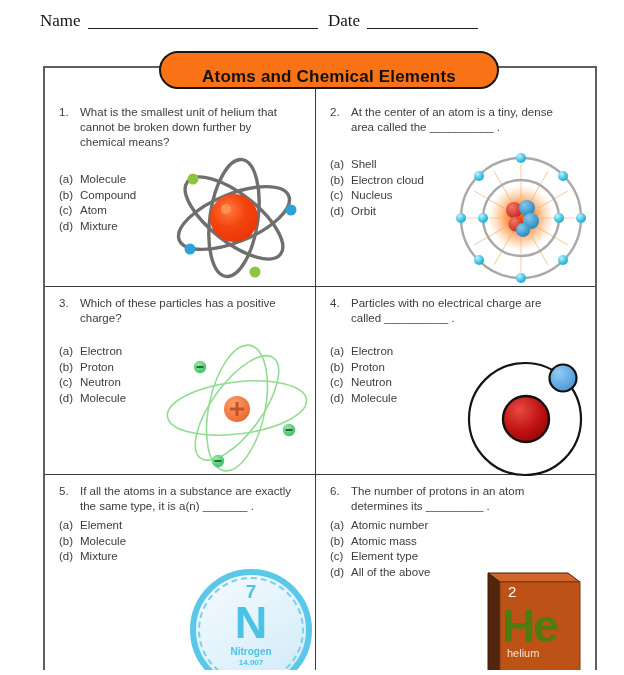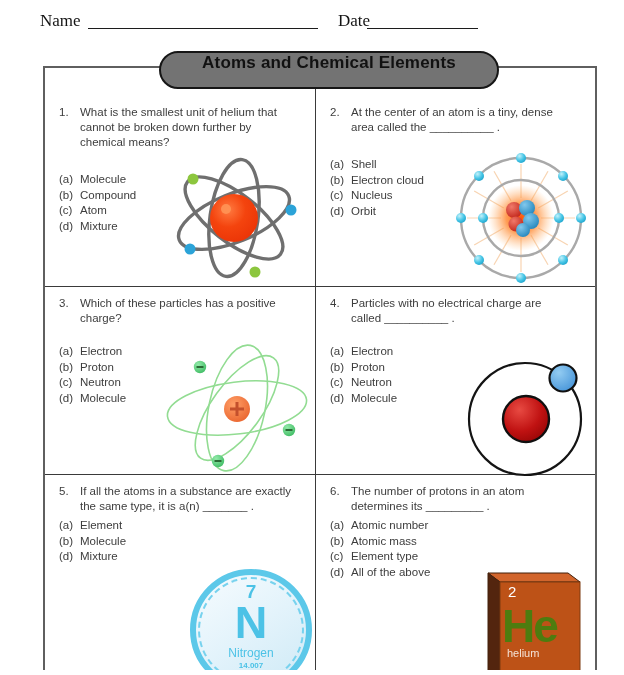"Date" .hdr-date { margin-left: 10px -> none }
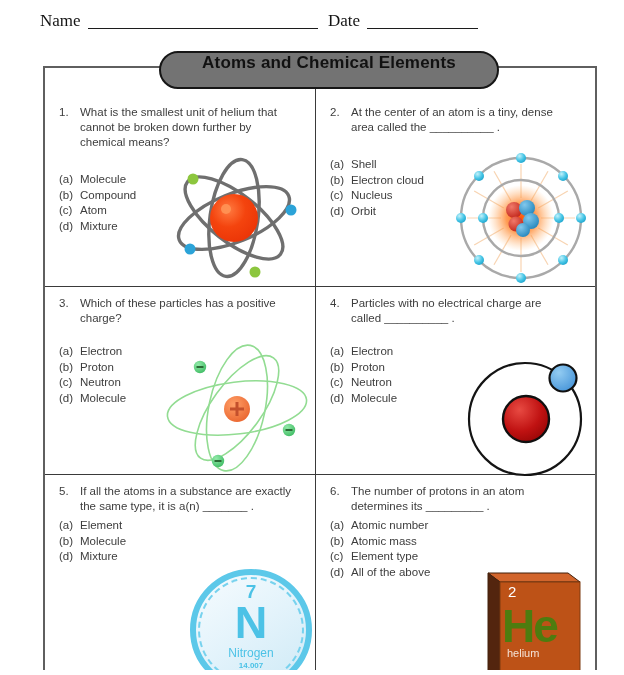"Atoms and Chemical Elements" .pill { align-items: flex-start -> flex-end; background: #737373 -> #f97316 }
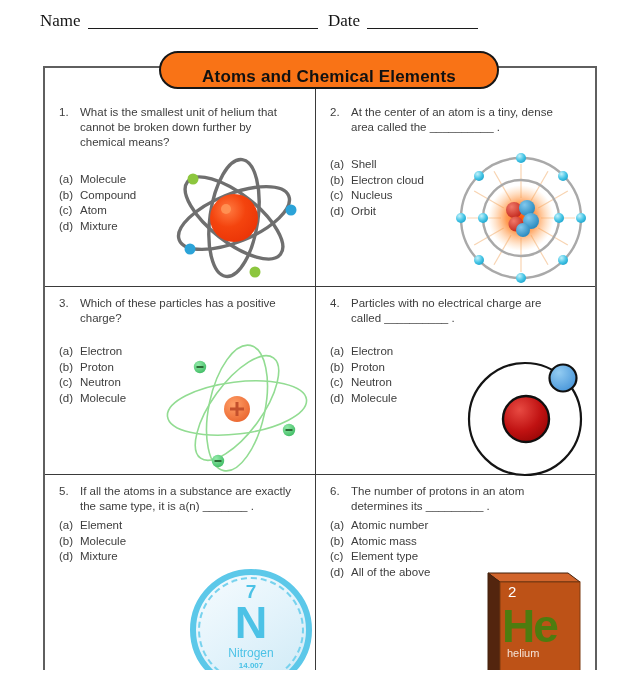"Nitrogen" .n-name { font-size: 12px -> 10px; font-weight: normal -> bold }
